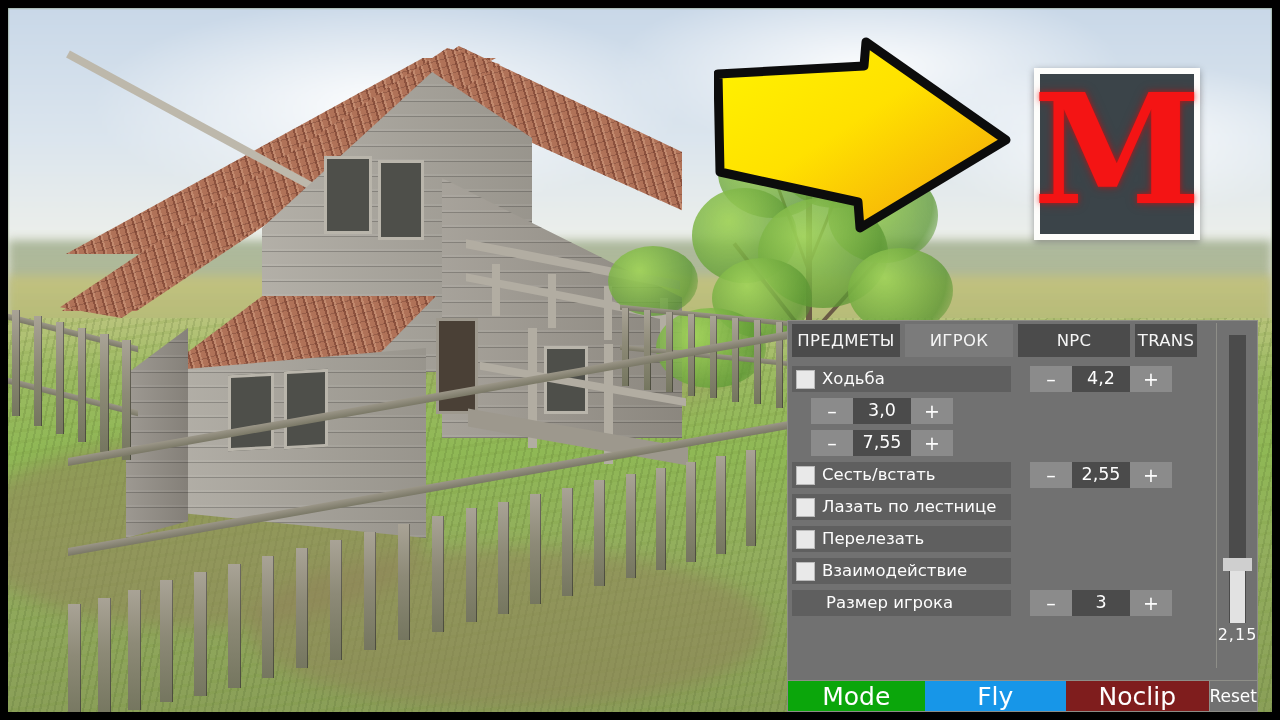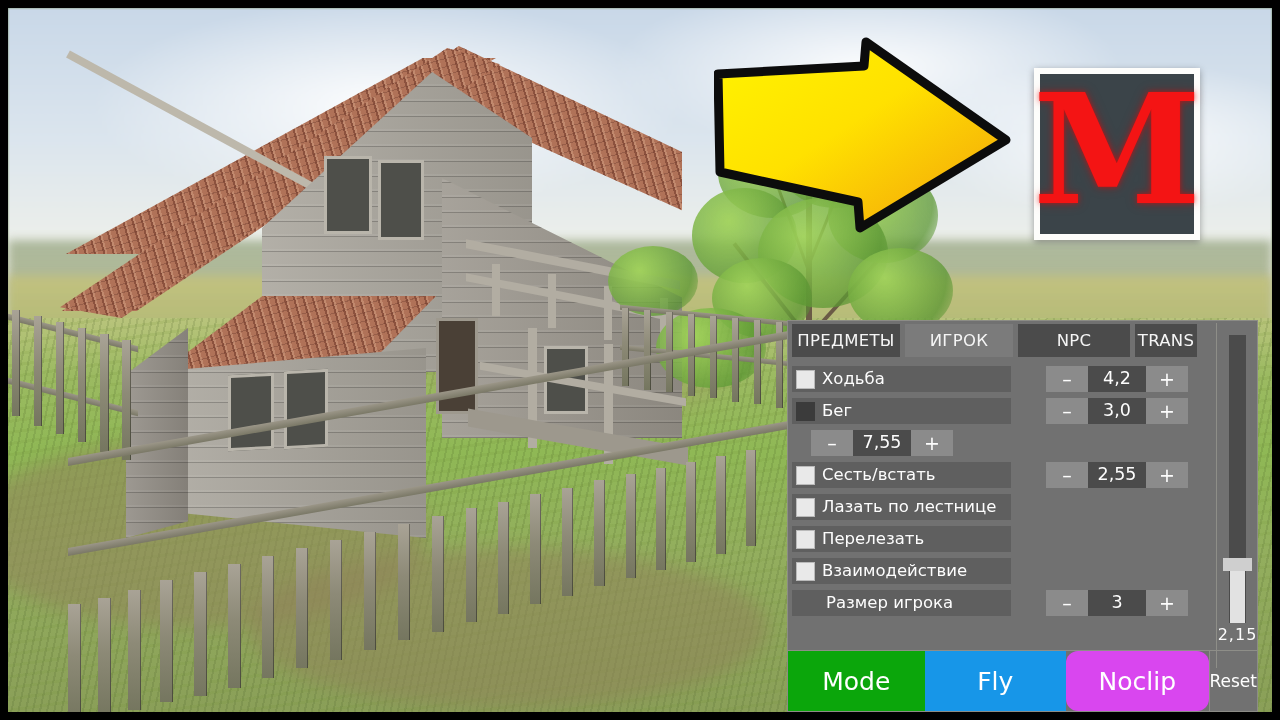"Ходьба" .row { gap: 16px -> none }
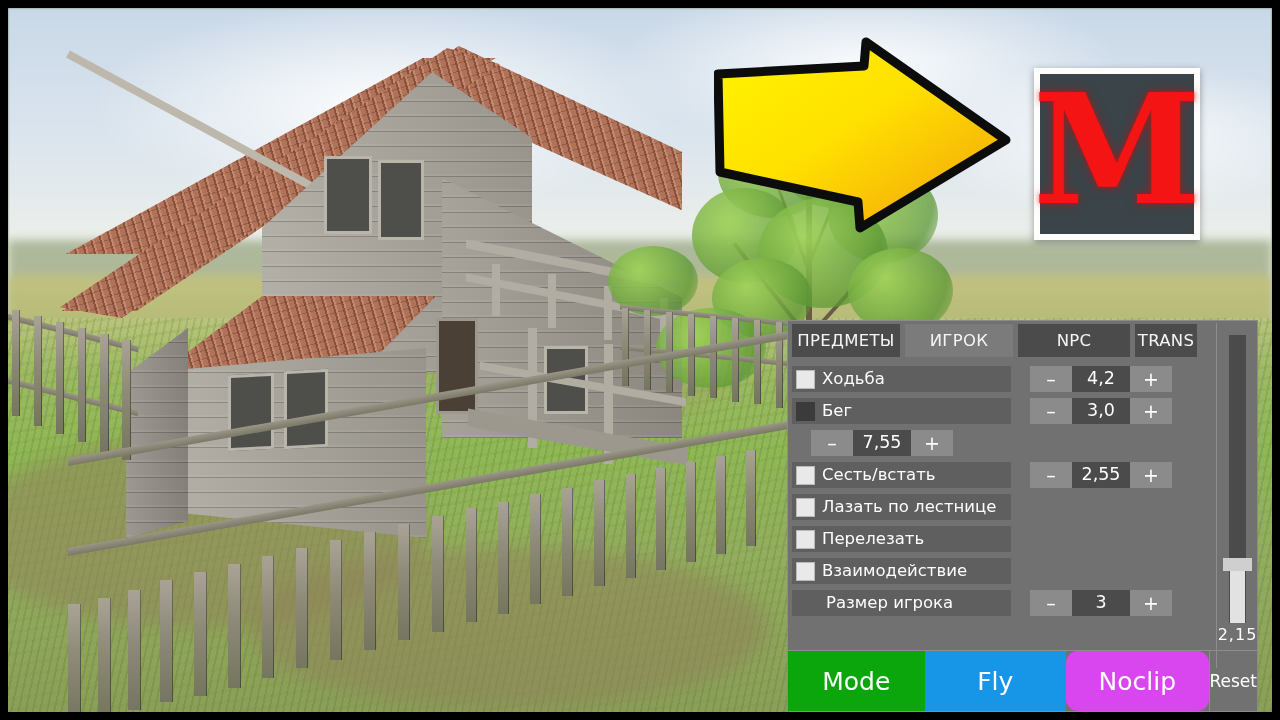"Бег" div.row-label { html: <div> <span></span> <span>Бег</span> </div> -> none }
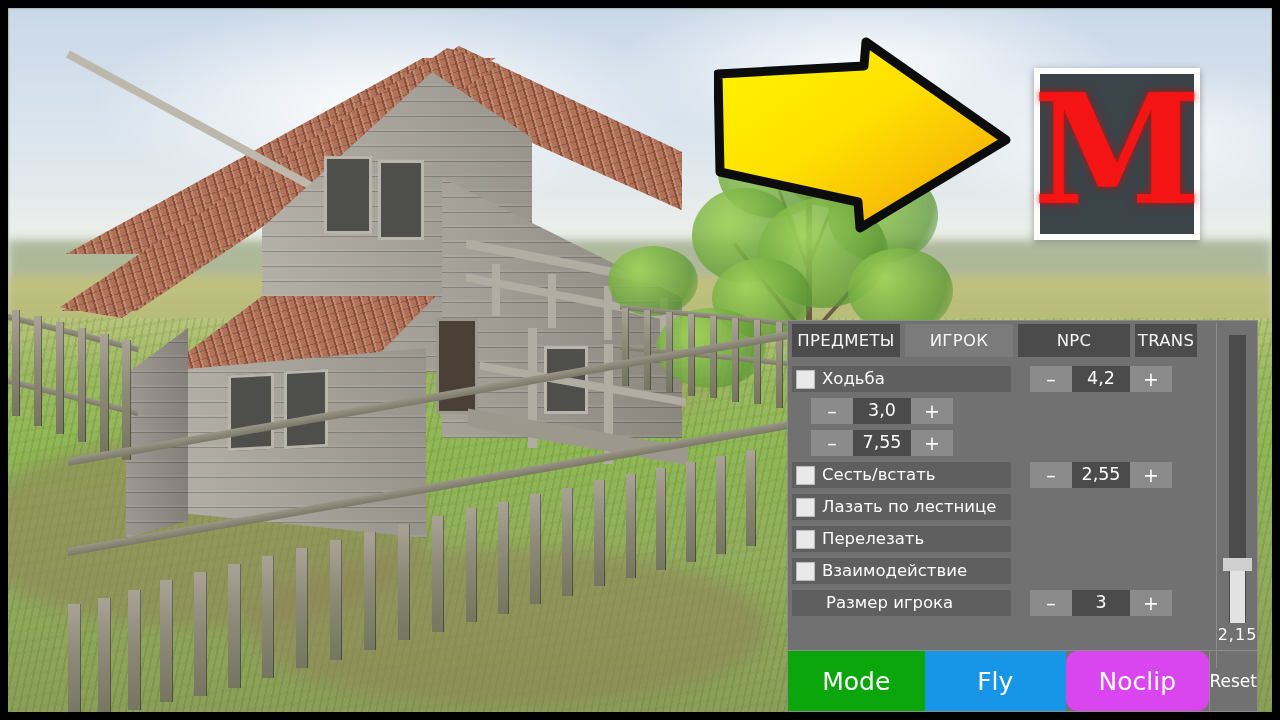"Mode" #actions { height: 61px -> 31px }
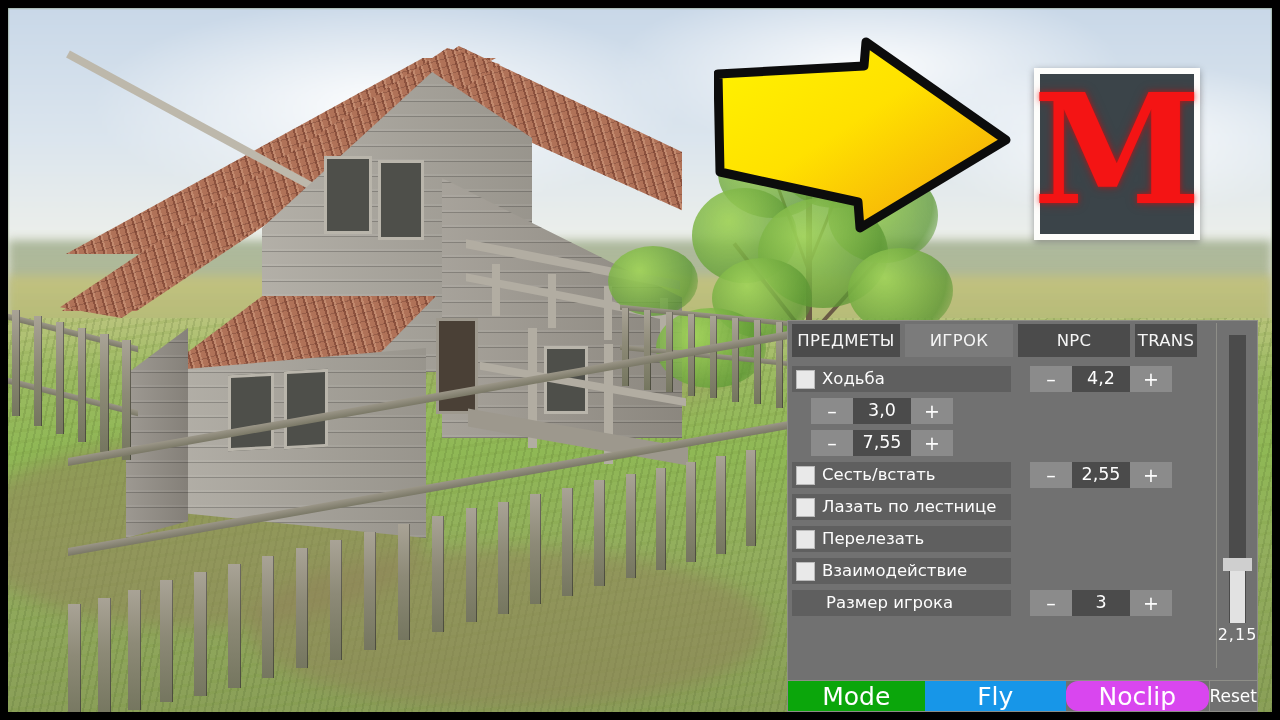"Noclip" .abtn.noclip { background: #d946ef -> #7f1d1d; border-radius: 12px -> none }
